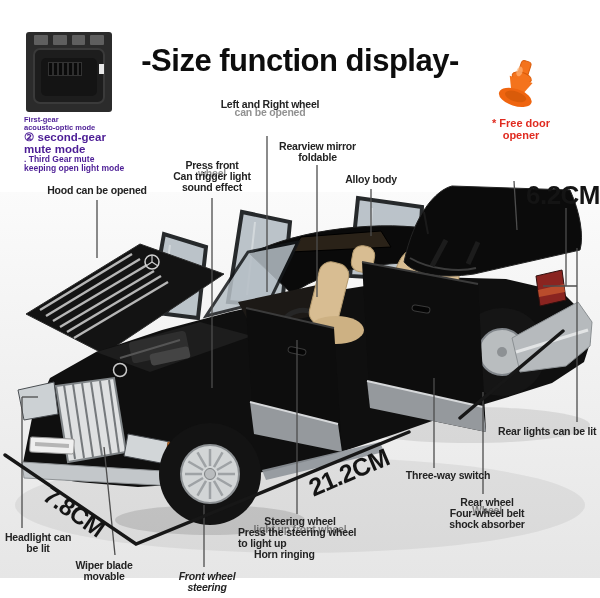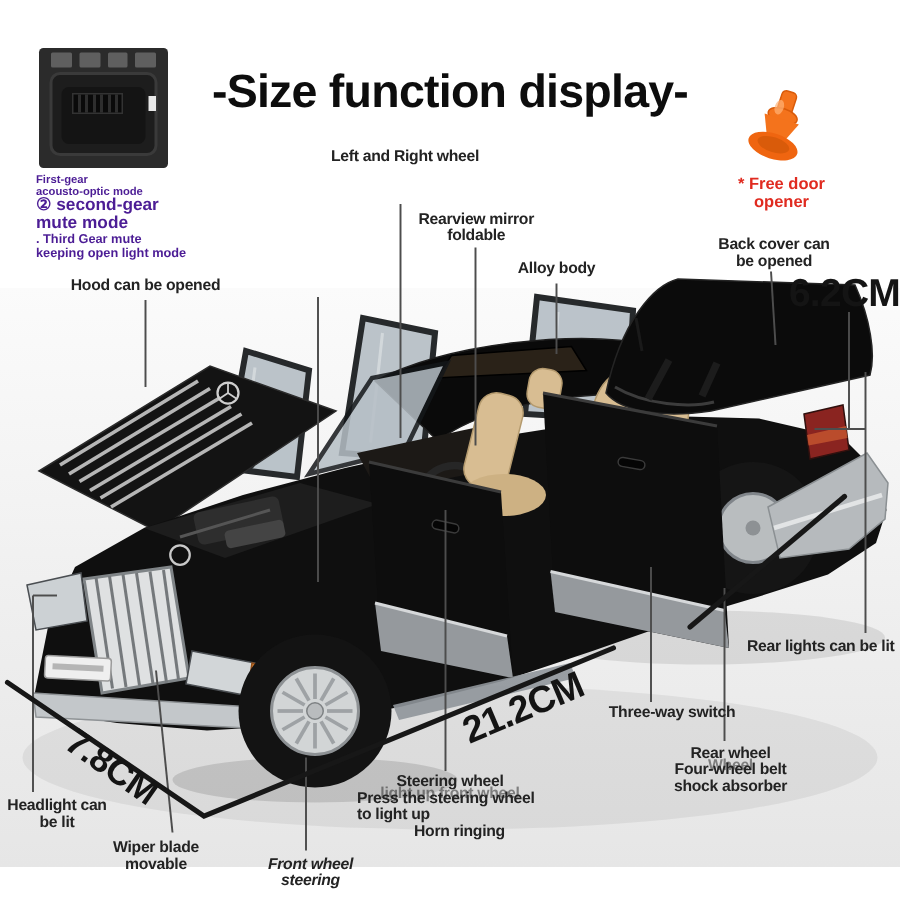"can be opened" span.ghost { html: none -> <span>can be opened</span> }
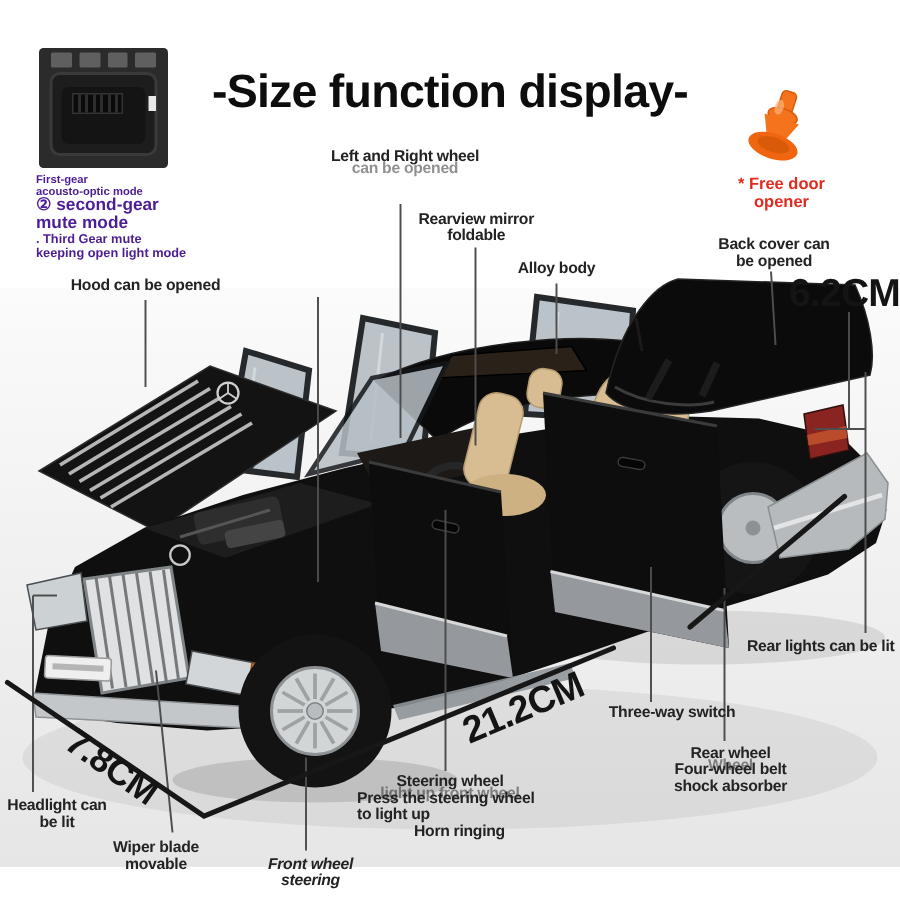"Press front" div.callout { html: none -> <div> <span>Press front</span> <span>wheel</span> <span>Can trigger light</span> <span>sound effect</span> </div> }
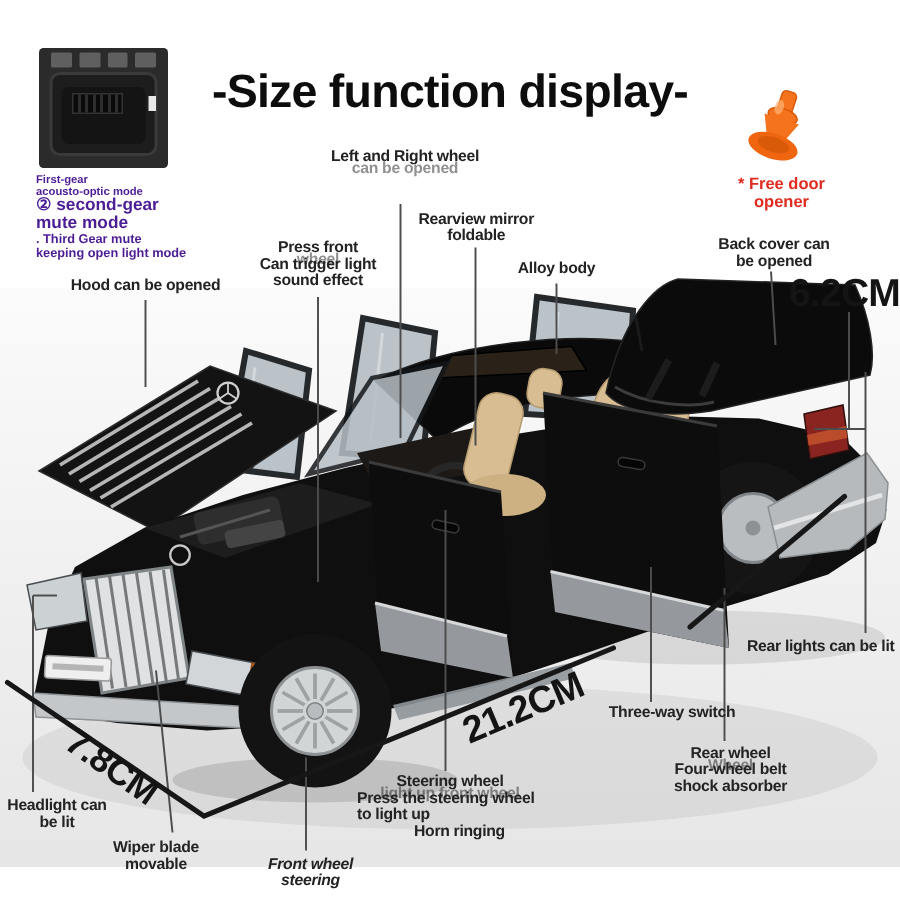"Back cover can" div.callout { html: <div> <span>Back cover can</span> <span>be opened</span> </div> -> none }
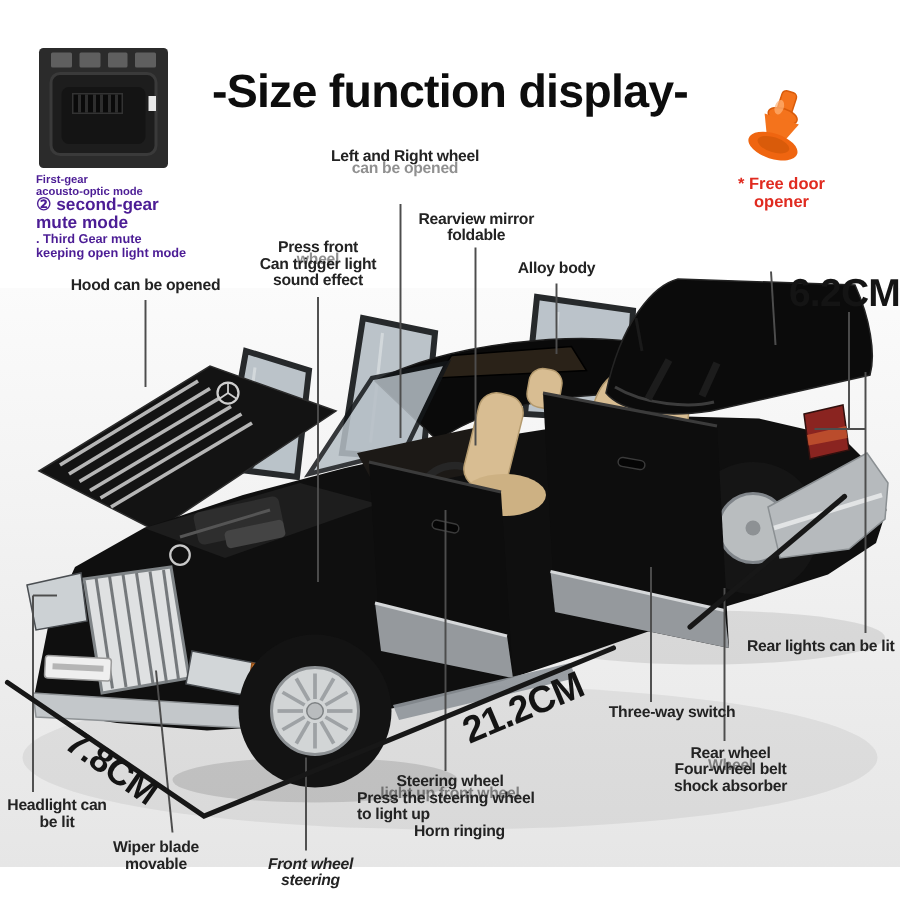"Horn ringing" span.ln { margin-left: 38px -> 16px }
